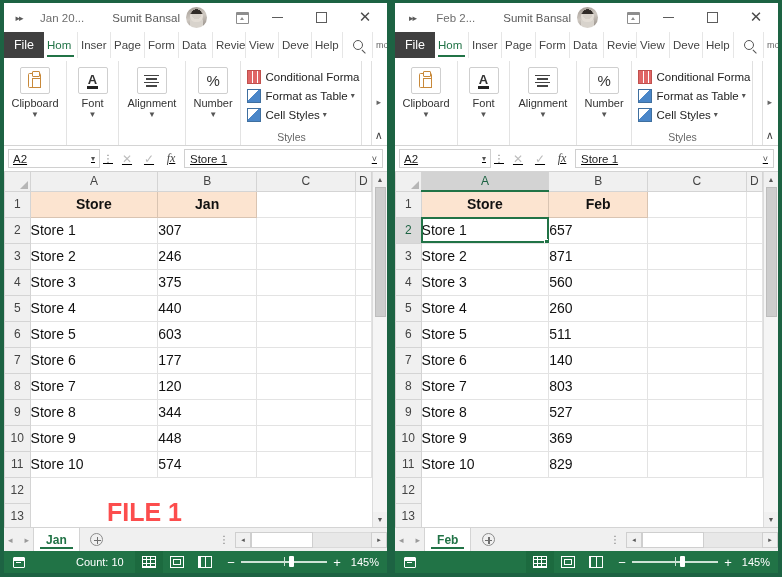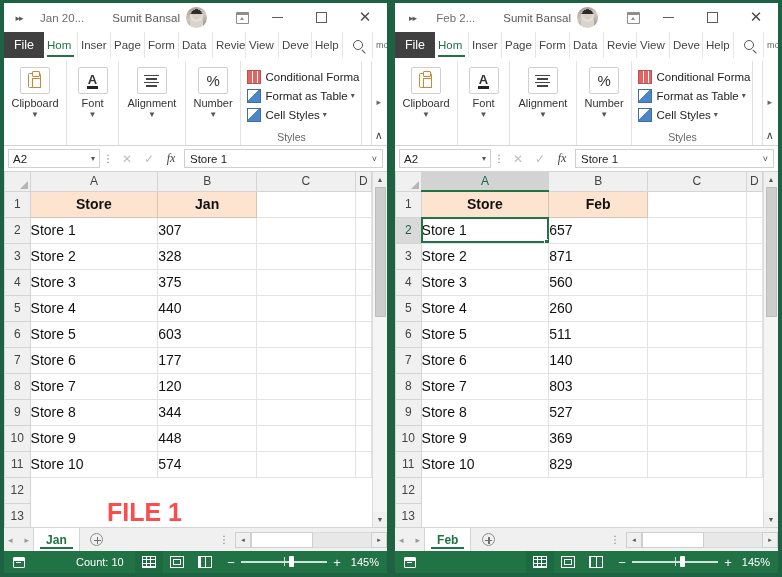"A2" .formulabar { text-decoration: none -> underline }
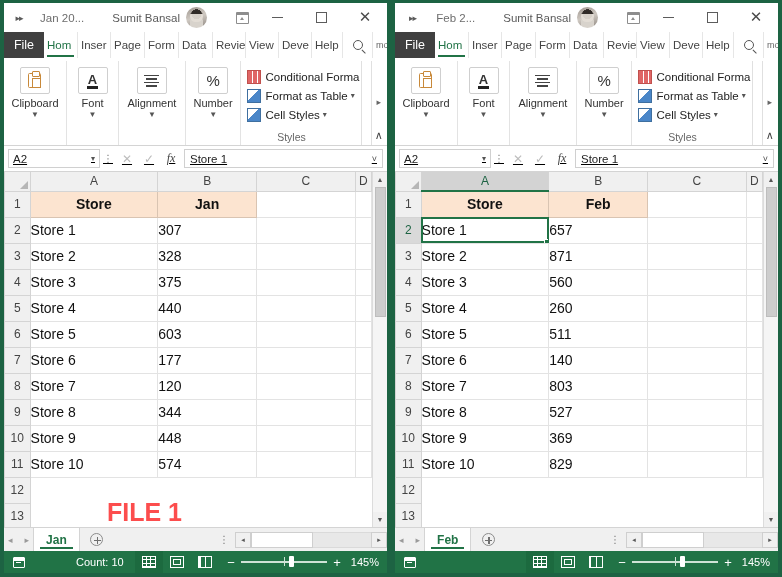"328" td.cell { text: 328 -> 246 }
